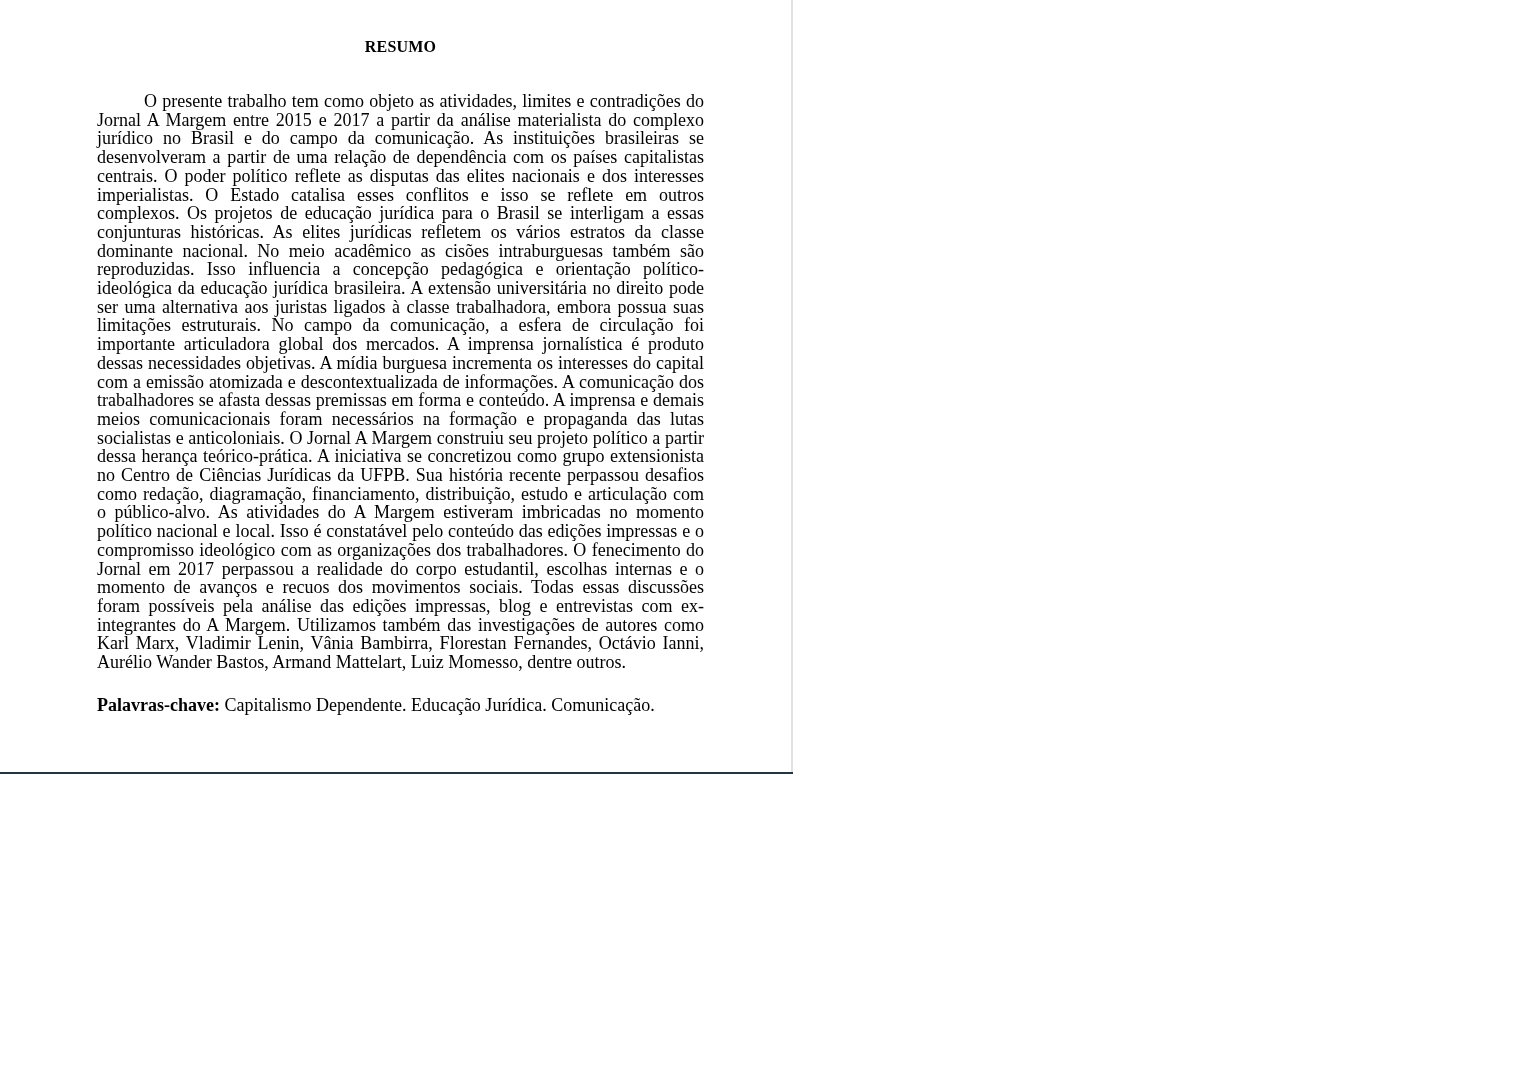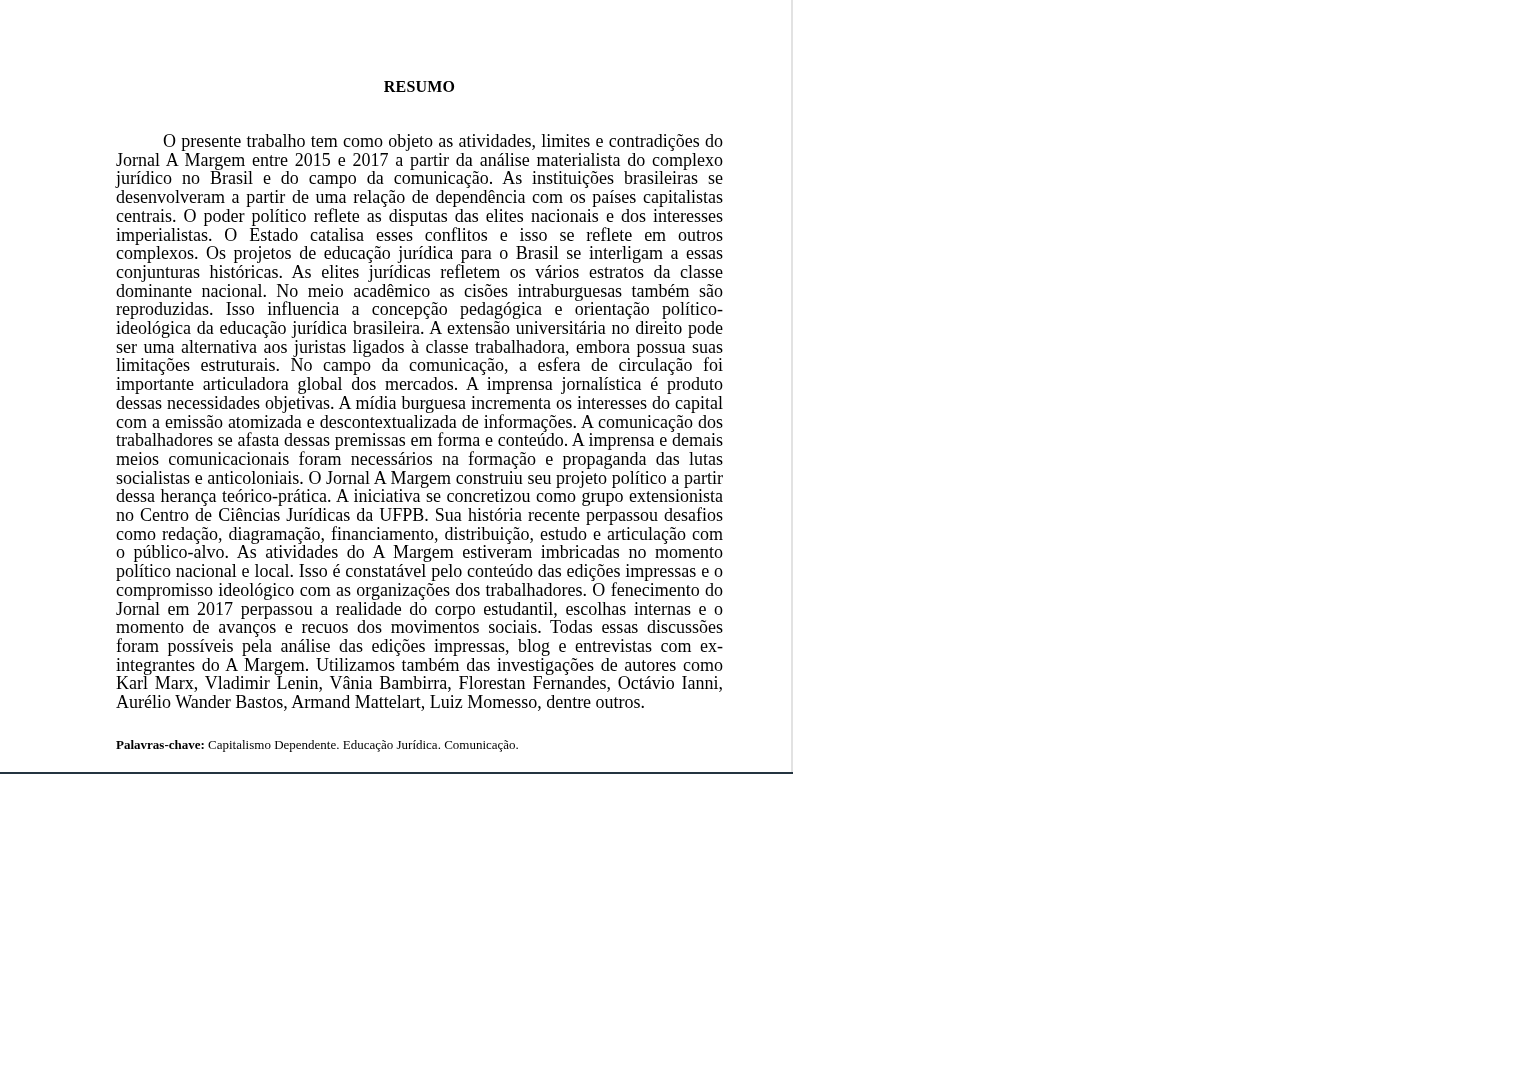"RESUMO" .content { left: 116px -> 97px; margin-top: 40px -> none }
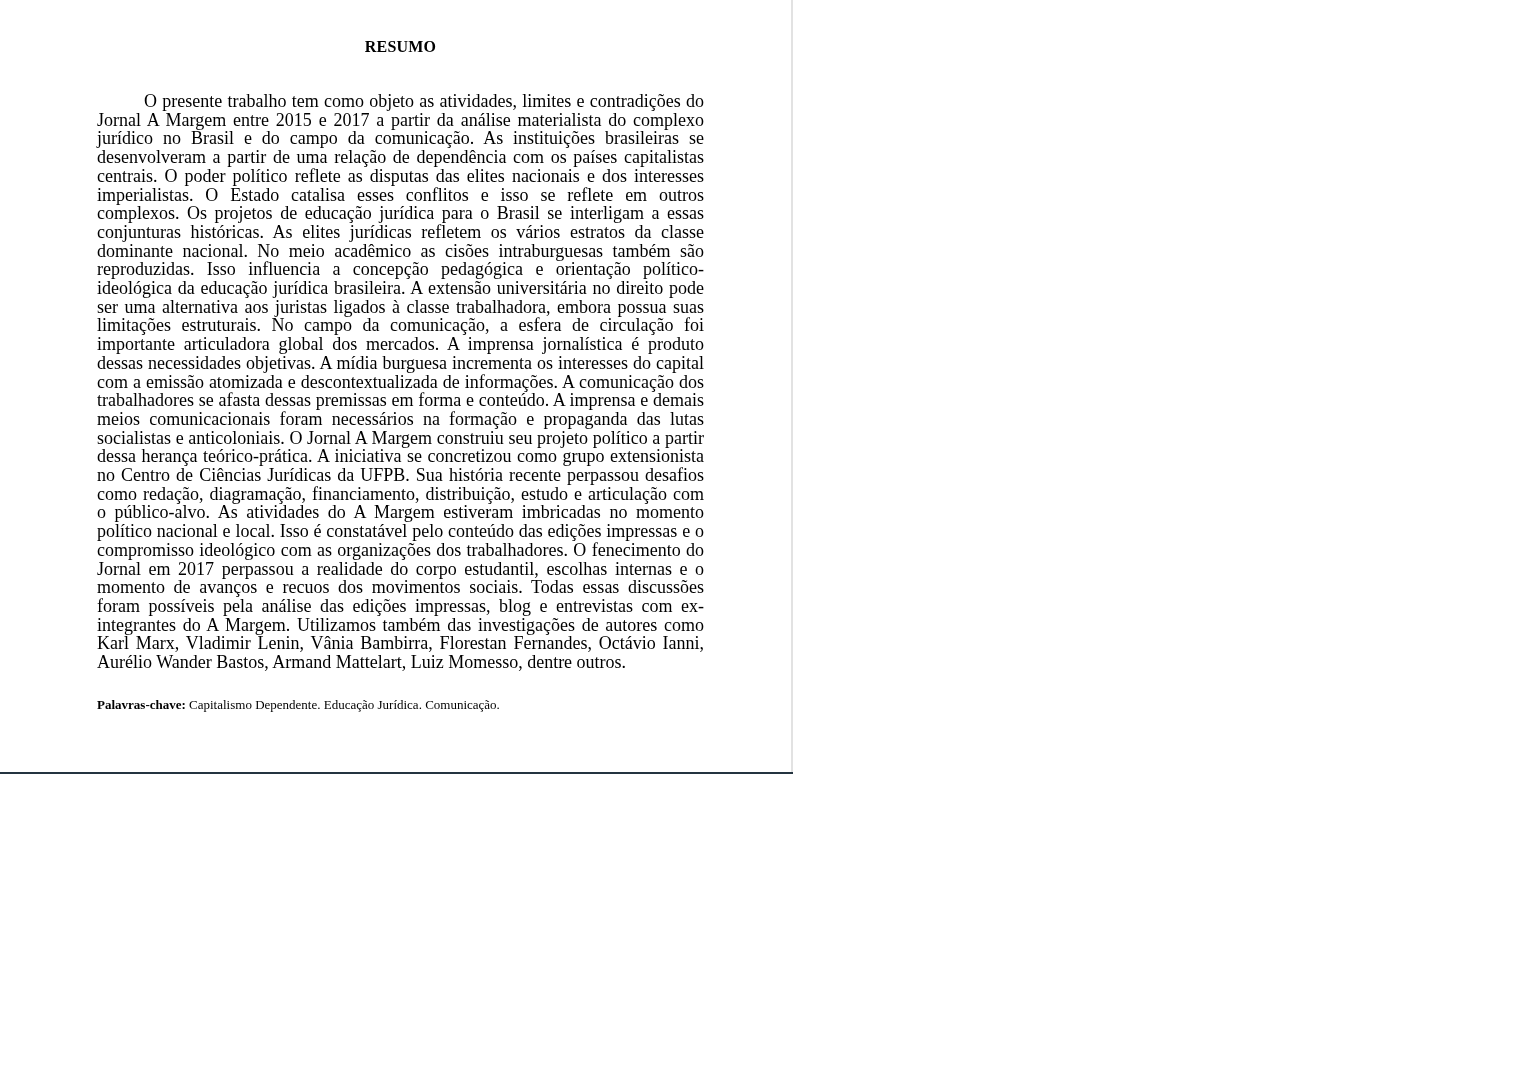"Palavras-chave: Capitalismo Dependente." .keywords { font-size: 13px -> 18px }
